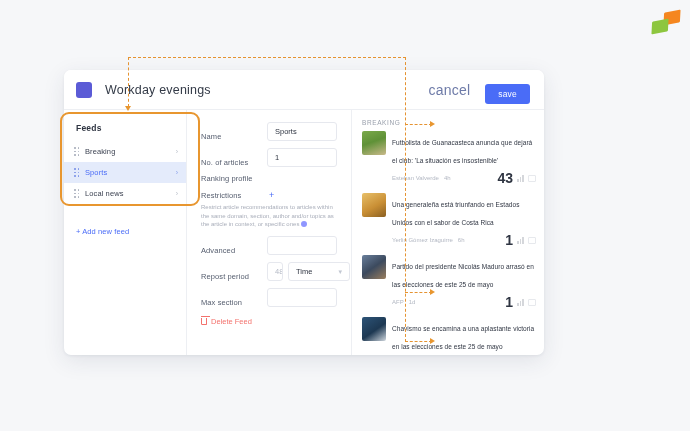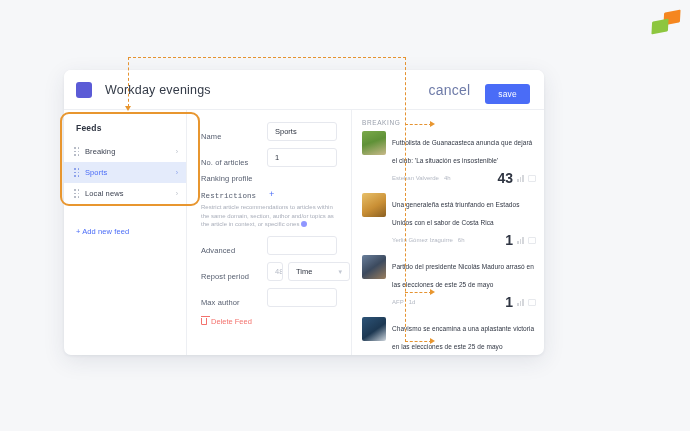"Restrictions" div.frow { font-family: Liberation Mono, monospace -> none }
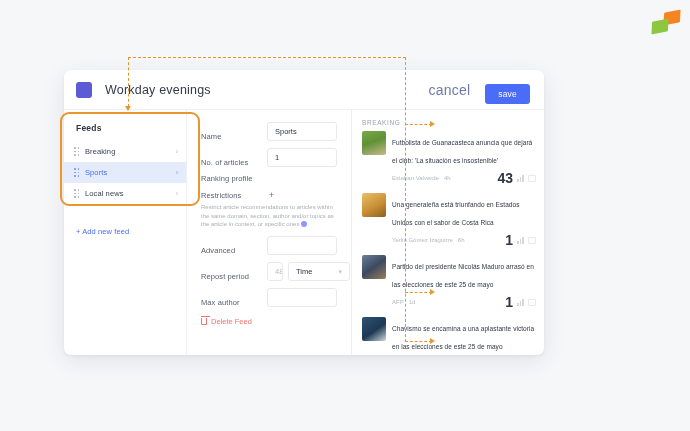"Max author" span.flabel { text: author -> section }
